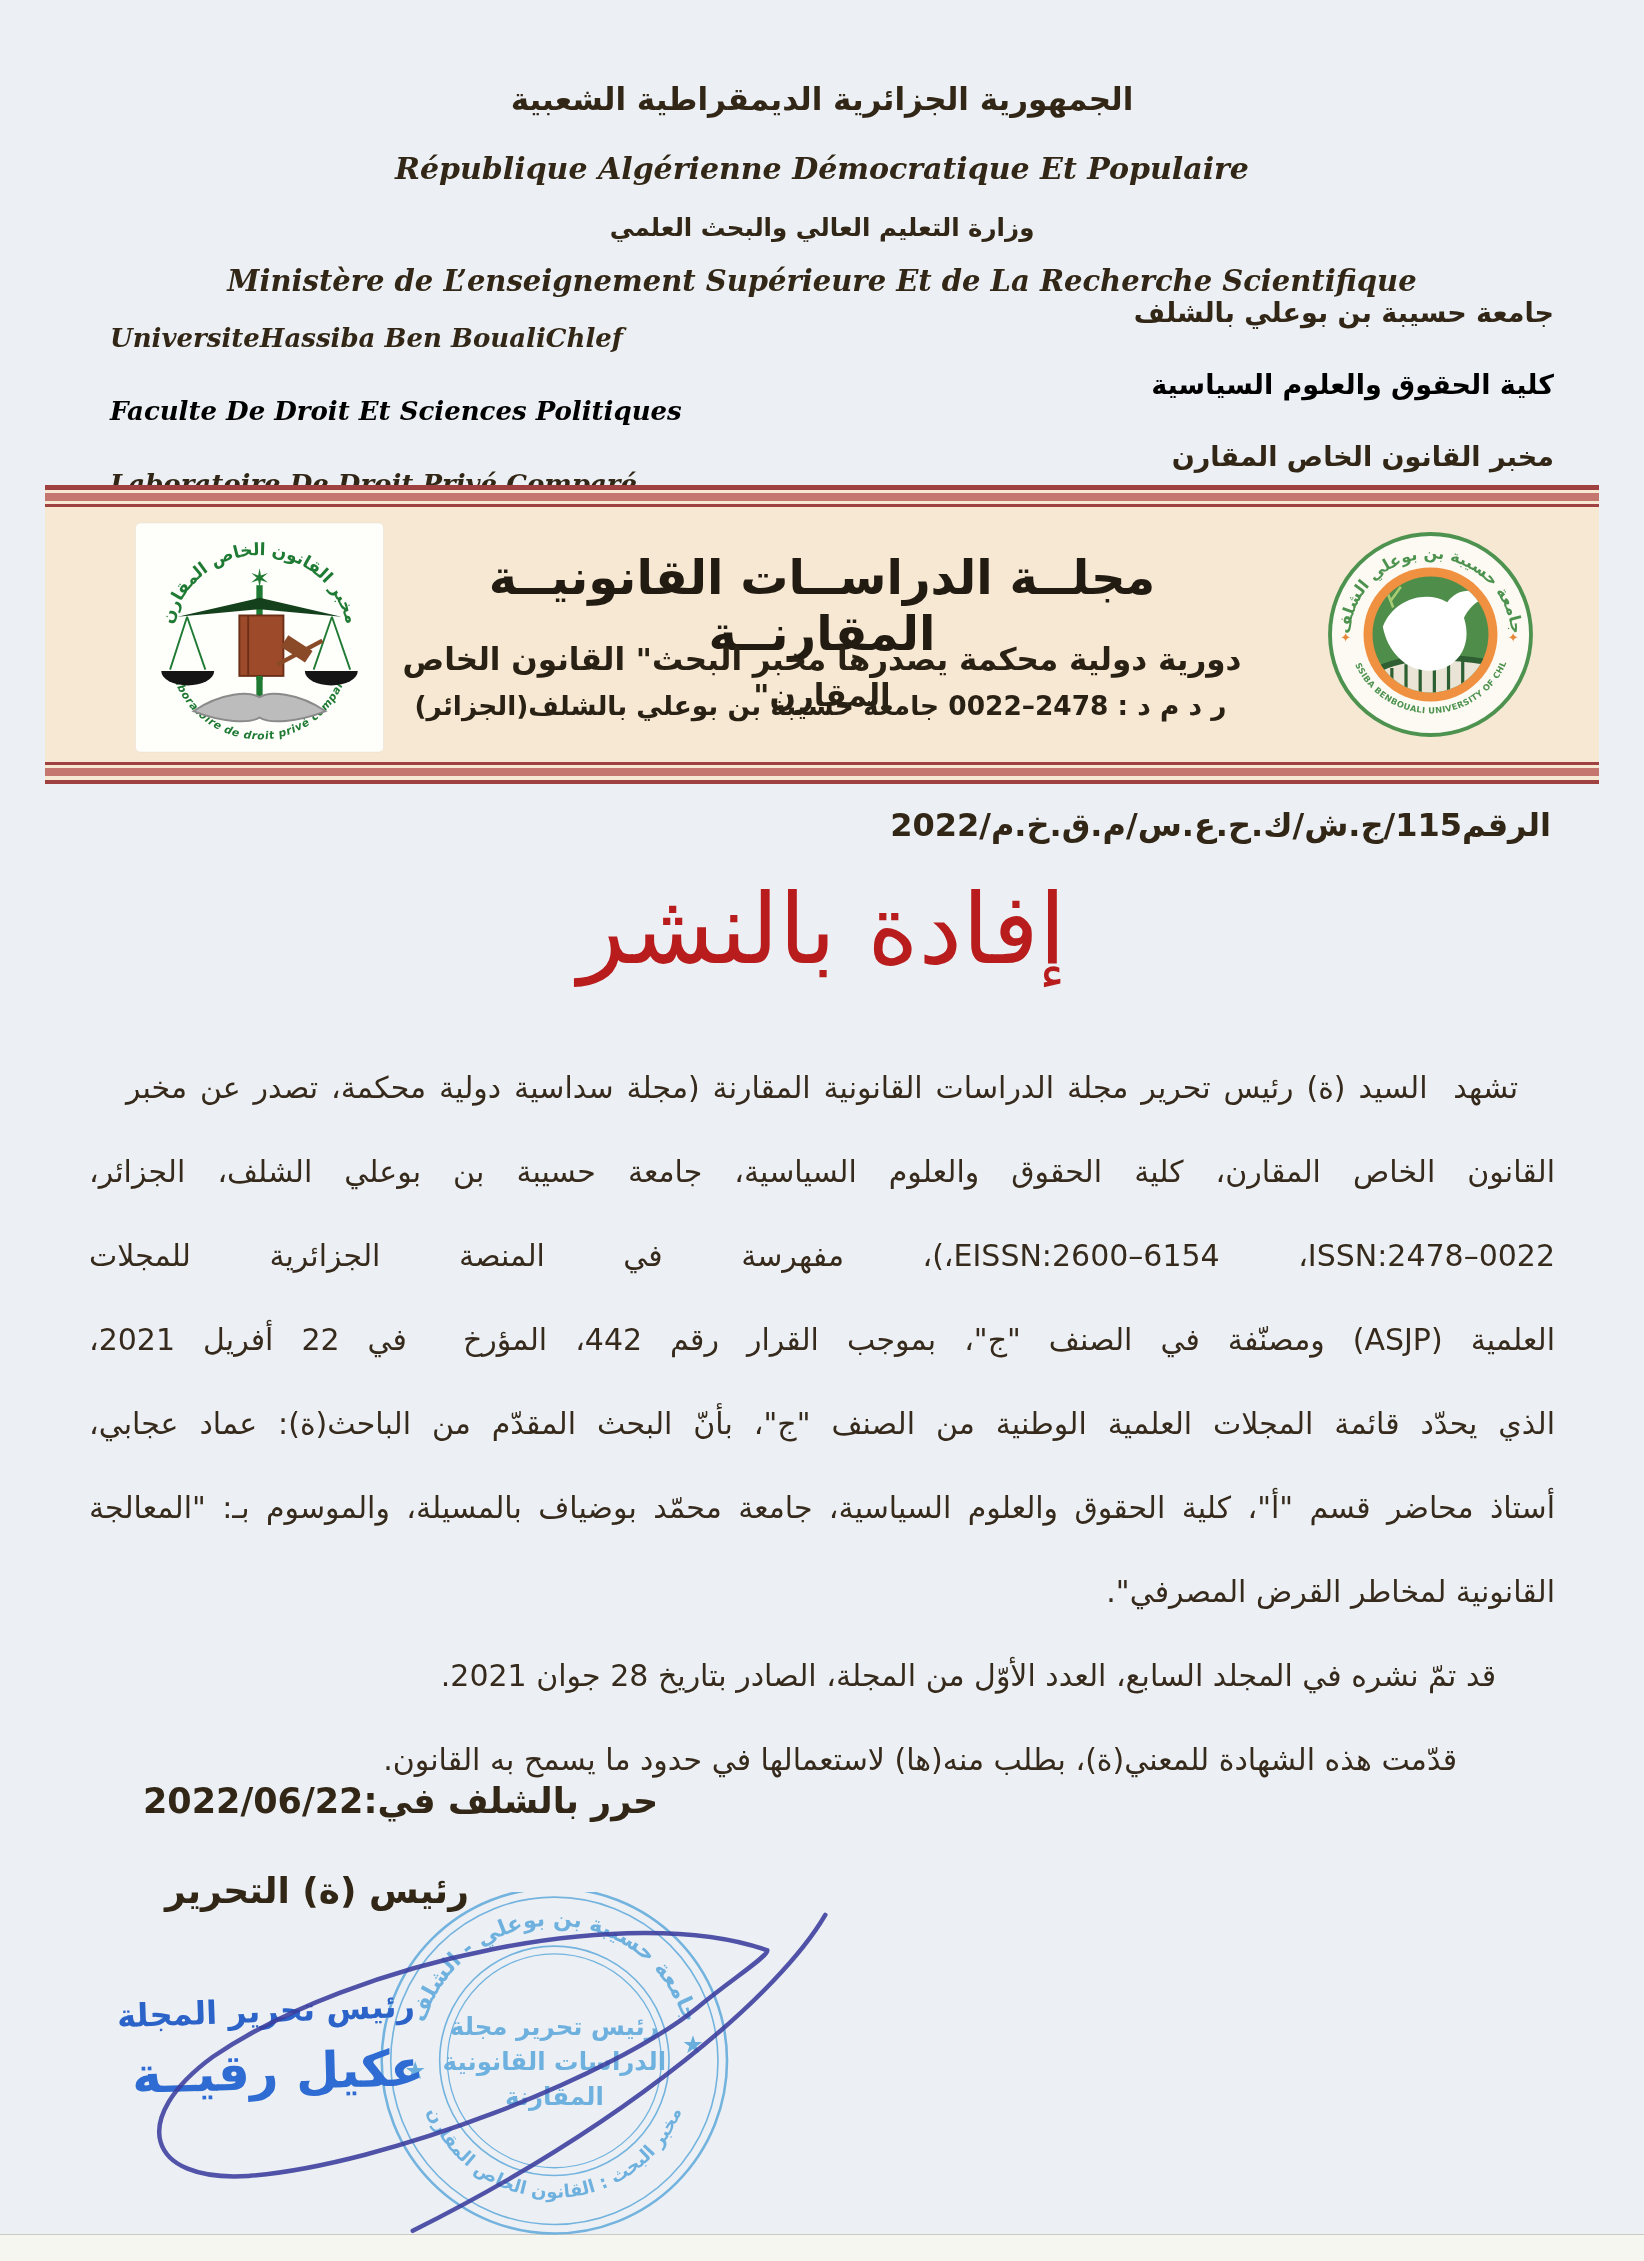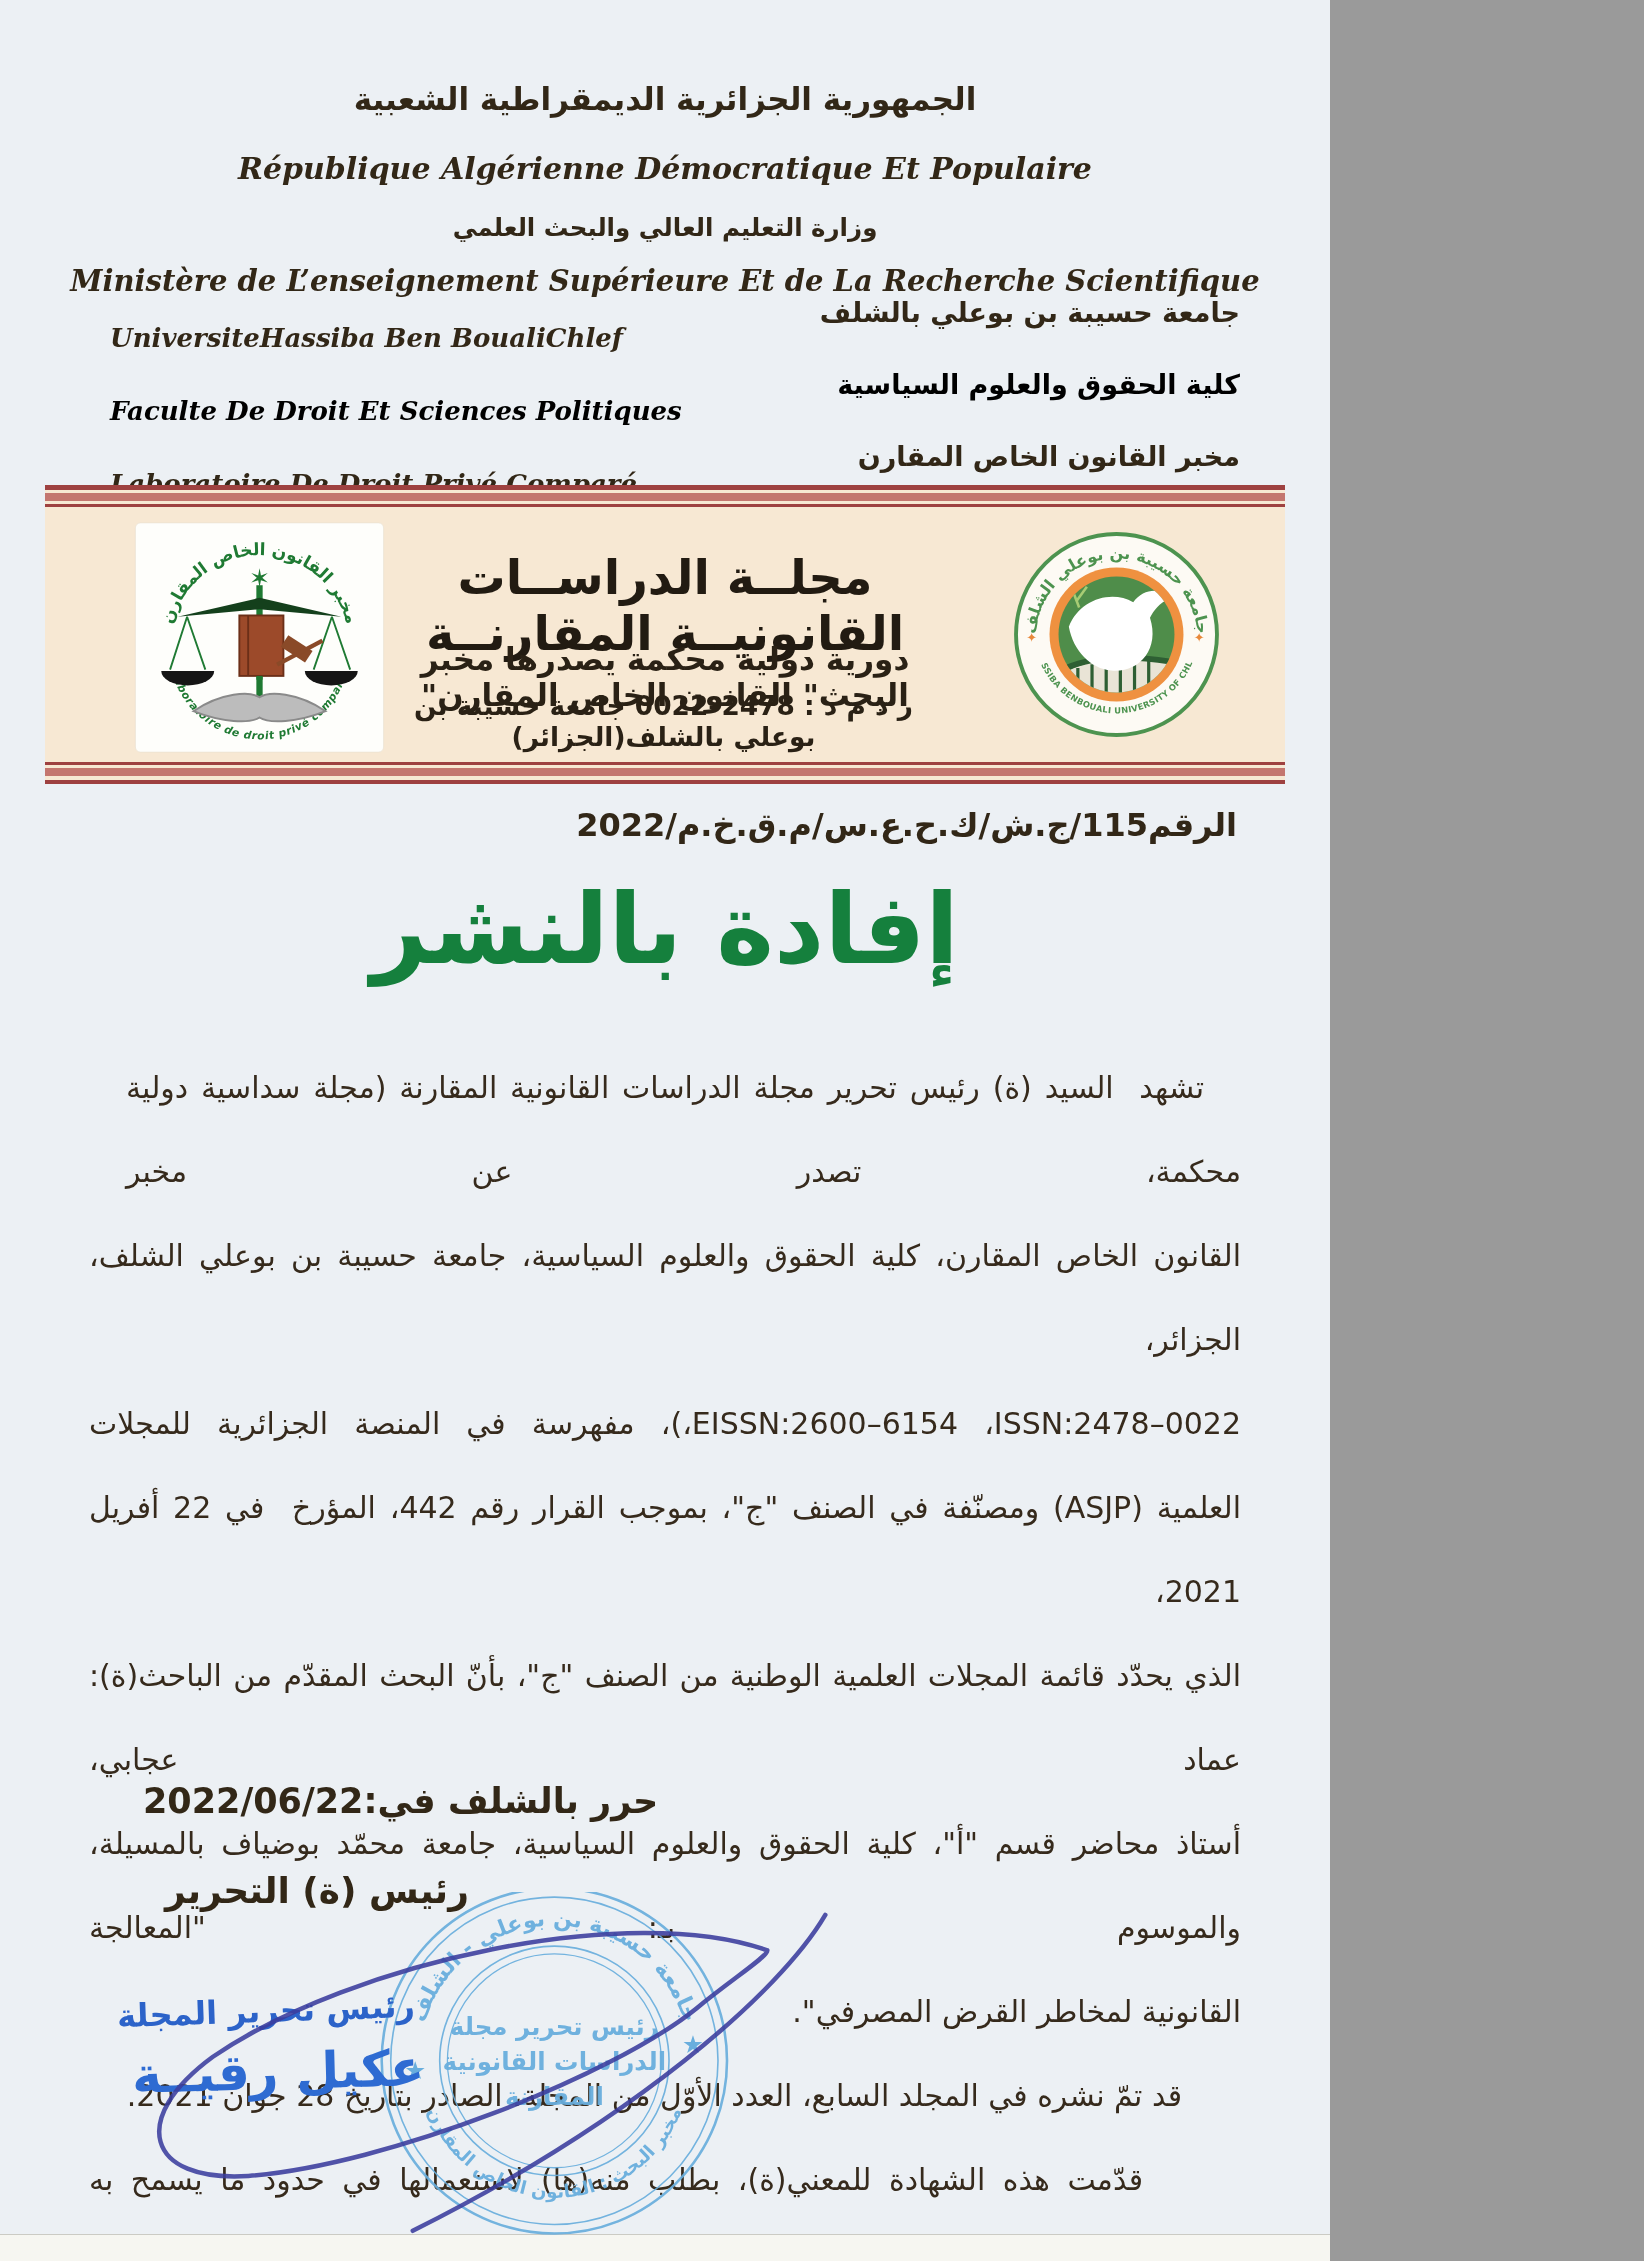"الجمهورية الجزائرية الديمقراطية الشعبية" .page { width: 1330px -> 1644px }
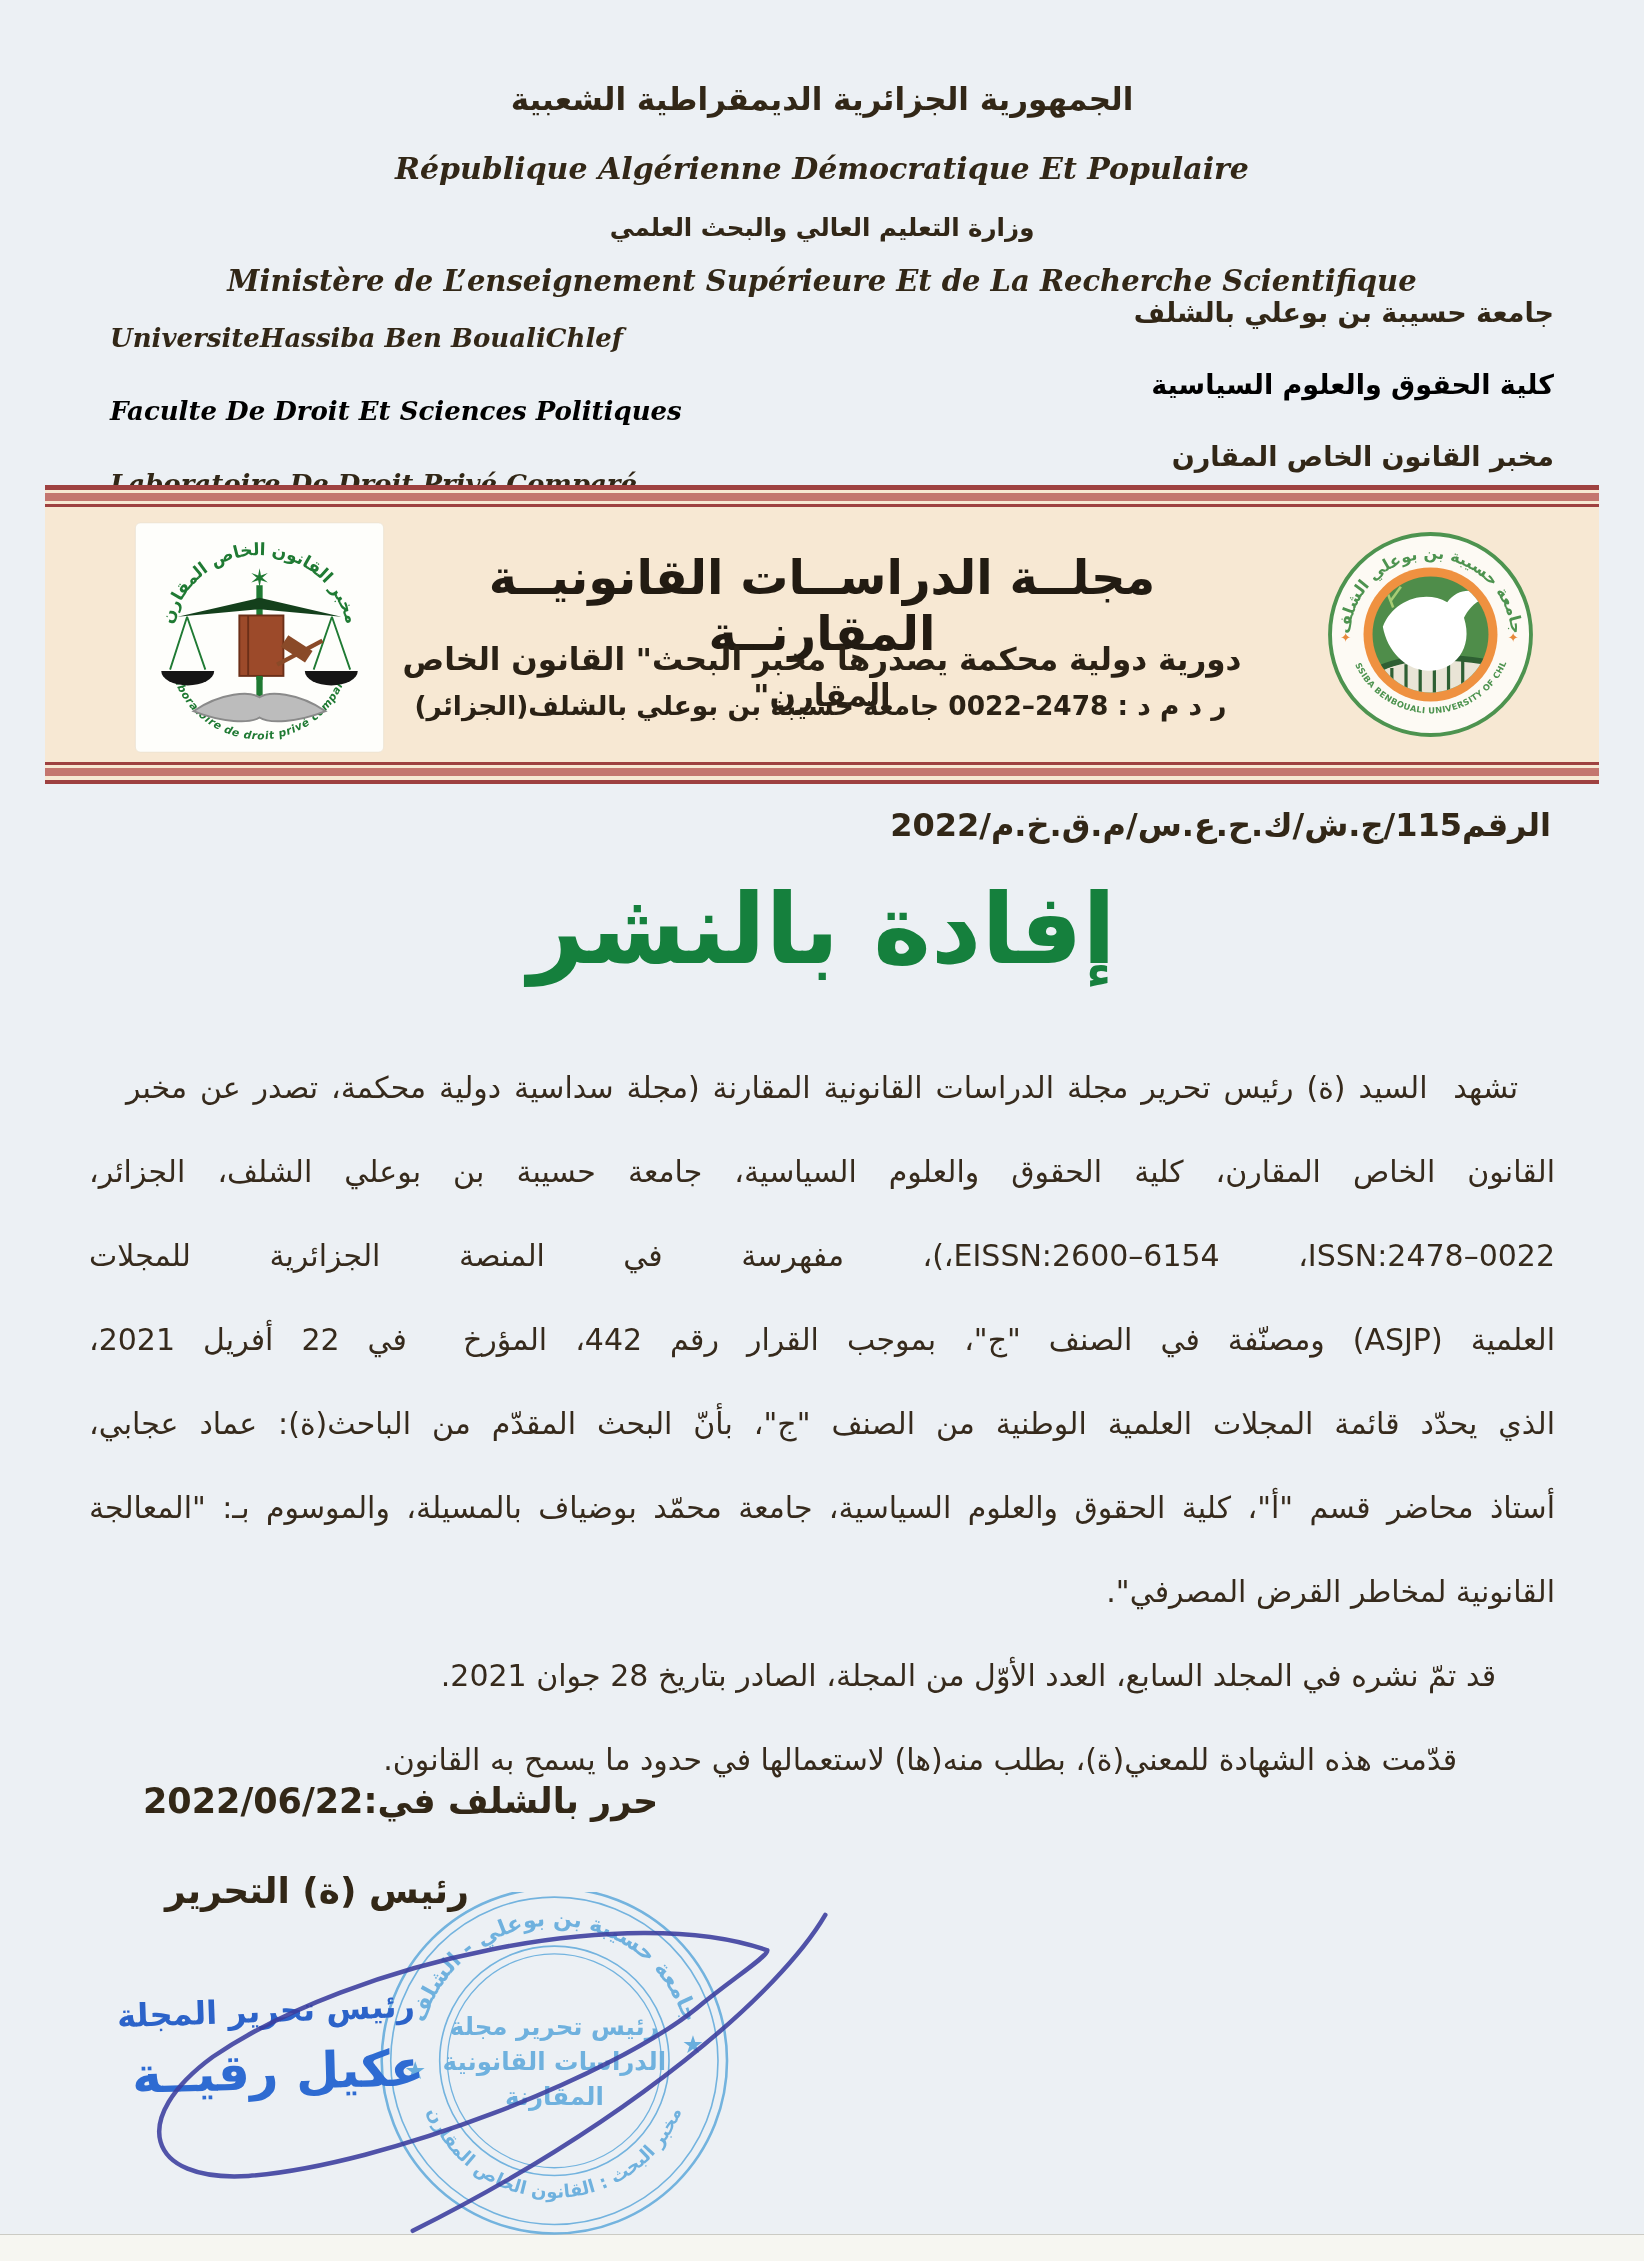"إفادة بالنشر" .doc-title { color: #15803d -> #b91c1c; font-weight: bold -> normal }
